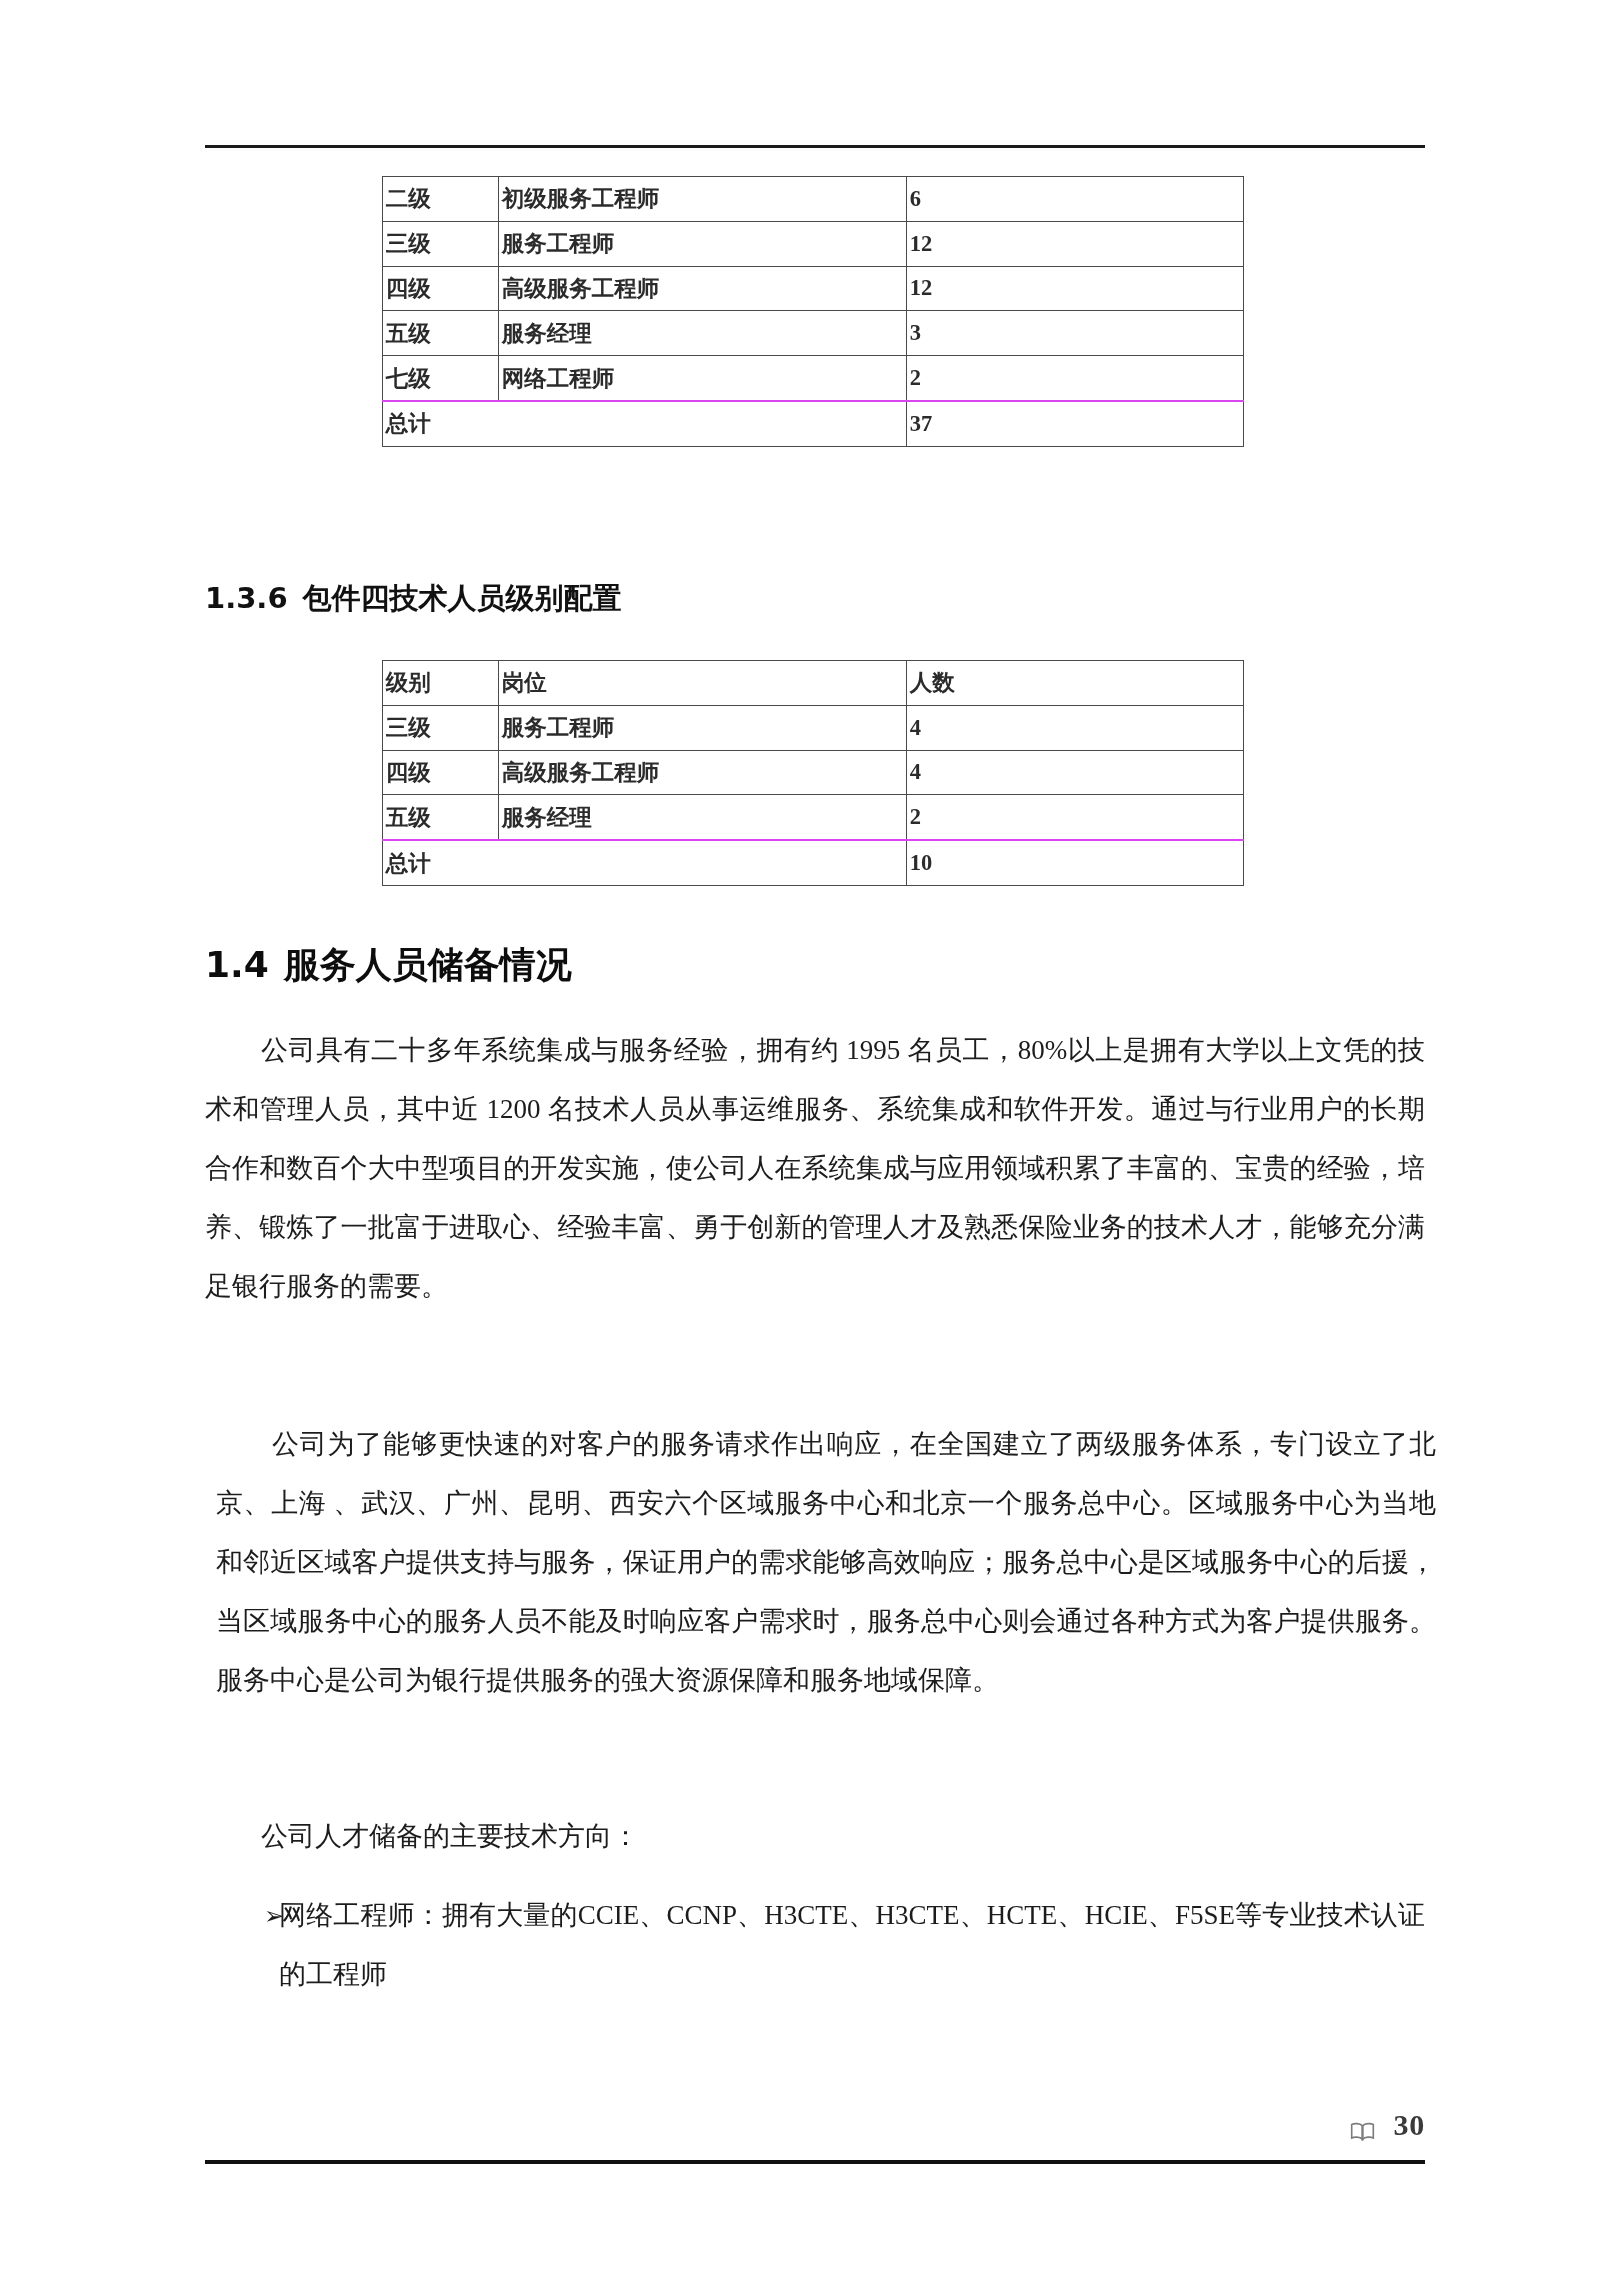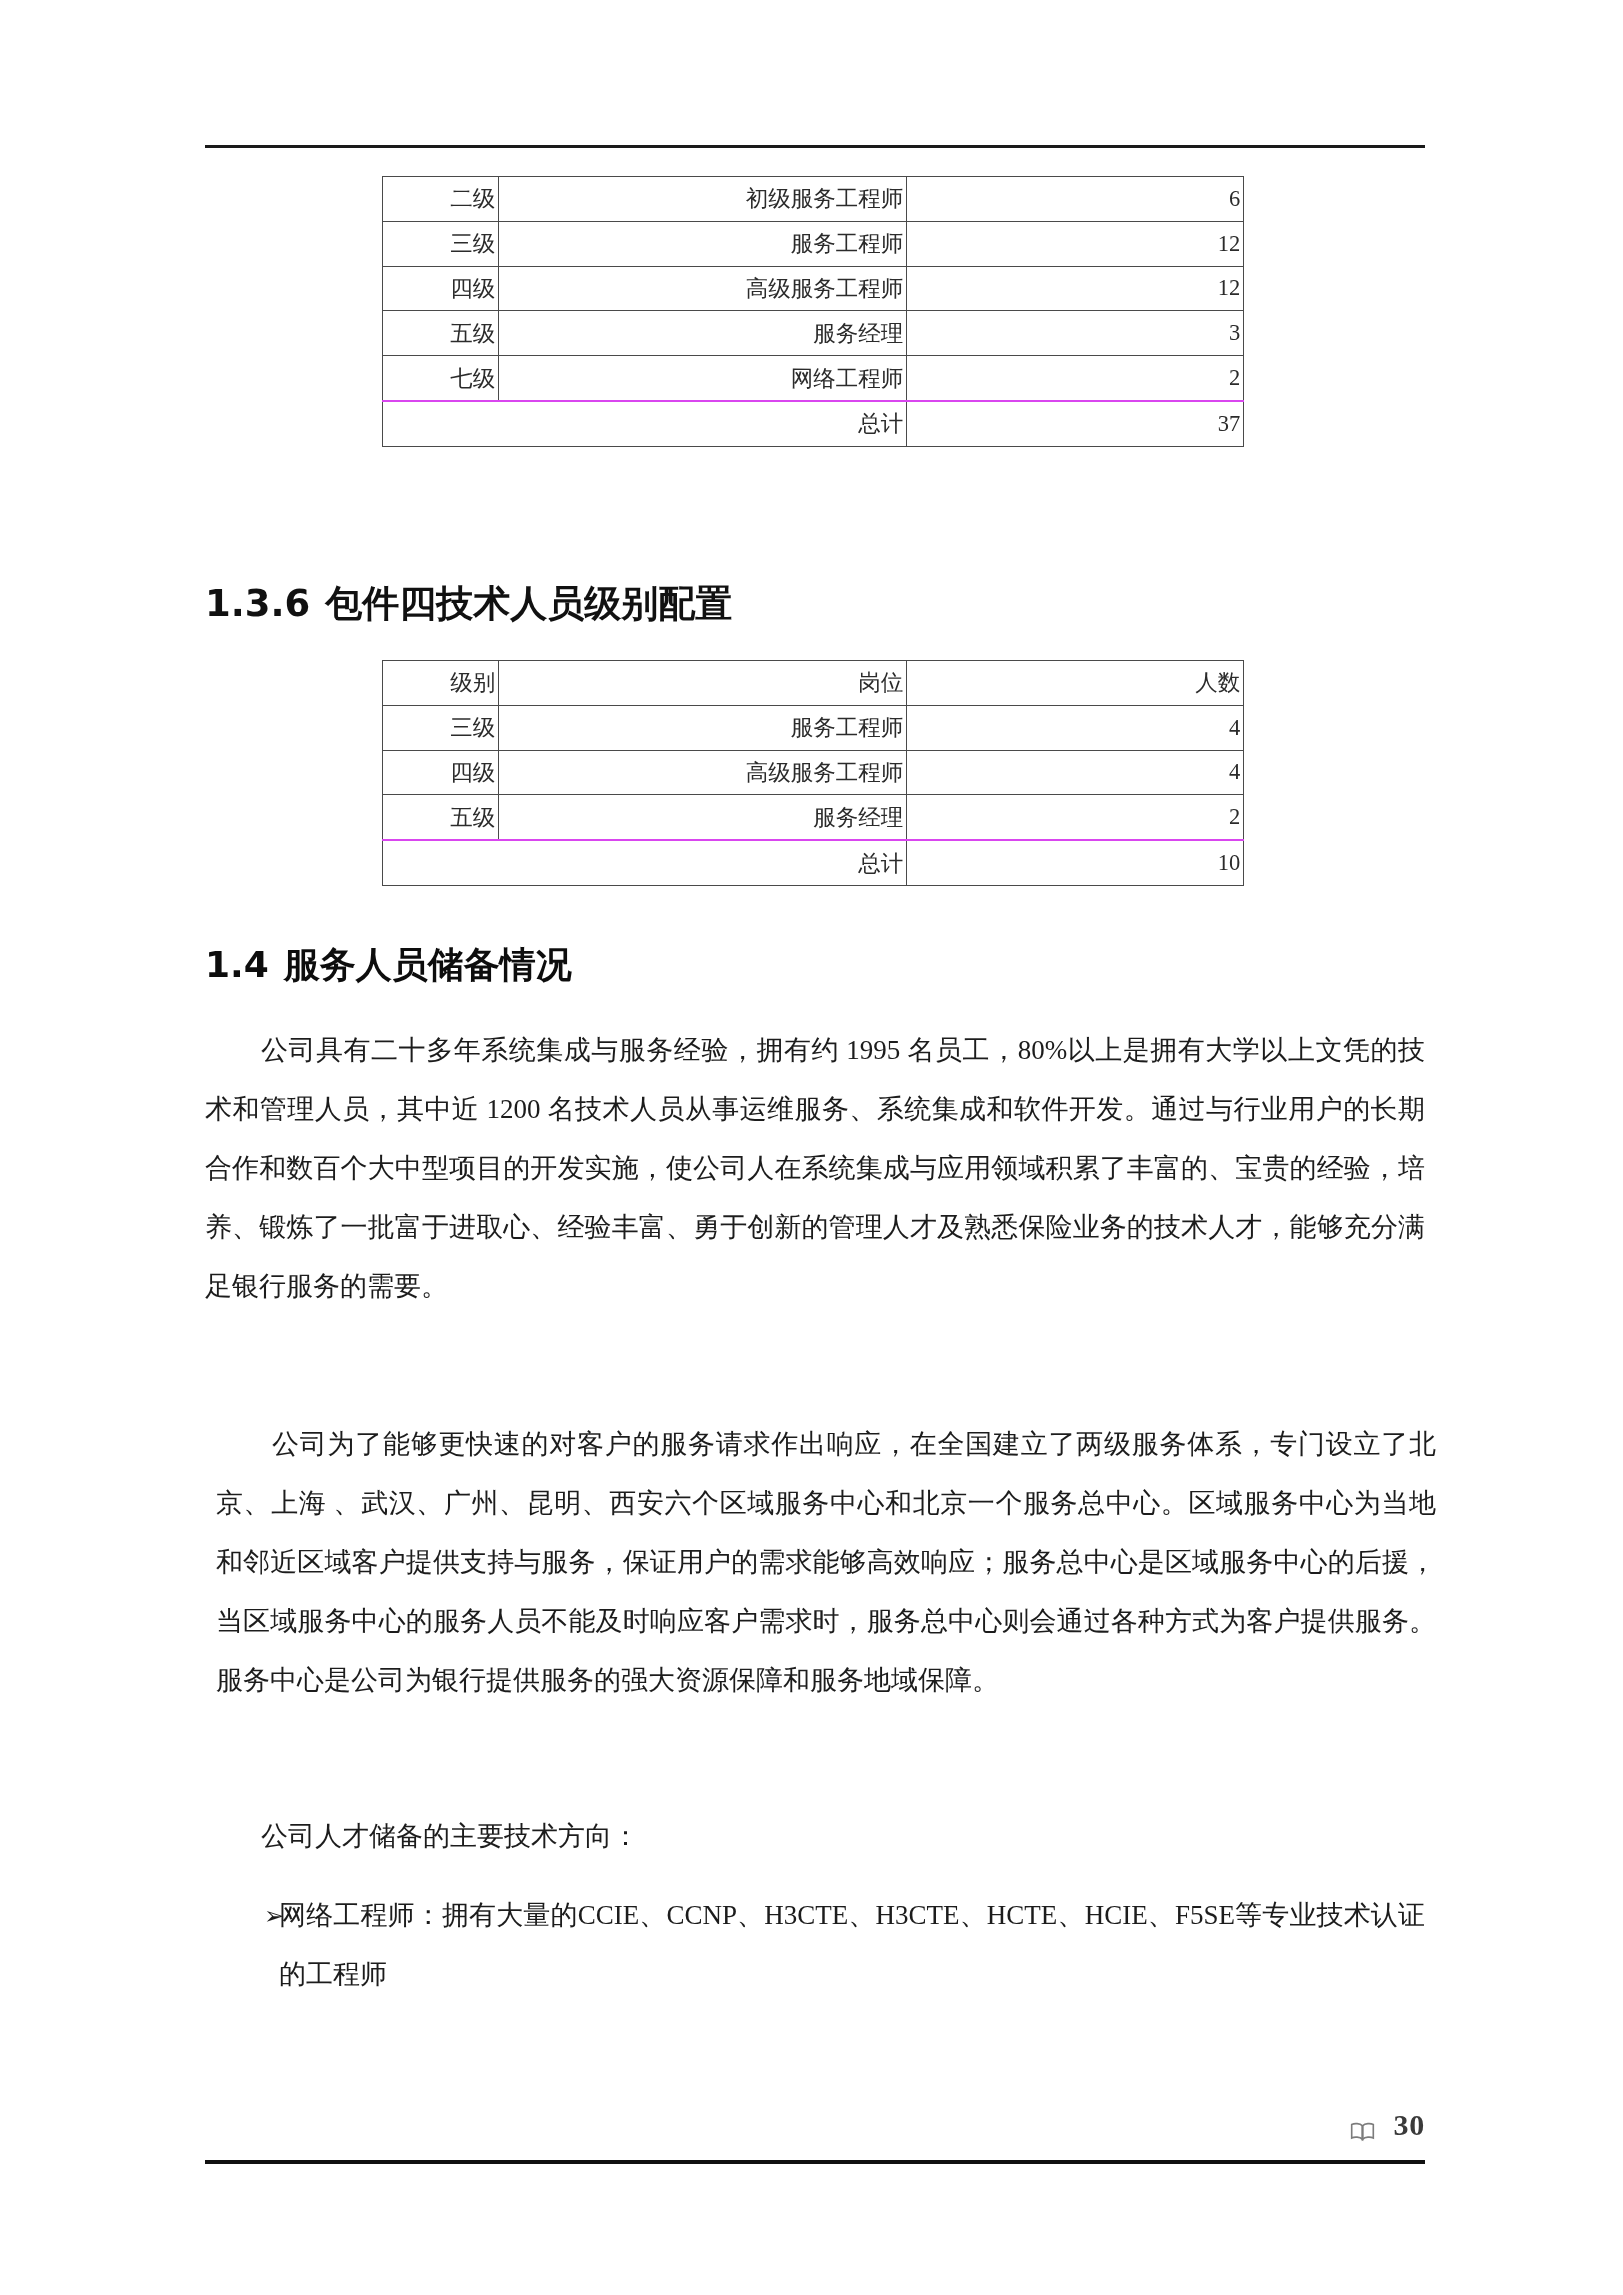"二级" table.lvl td, table.lvl th { font-weight: 400 -> 700; text-align: right -> left }
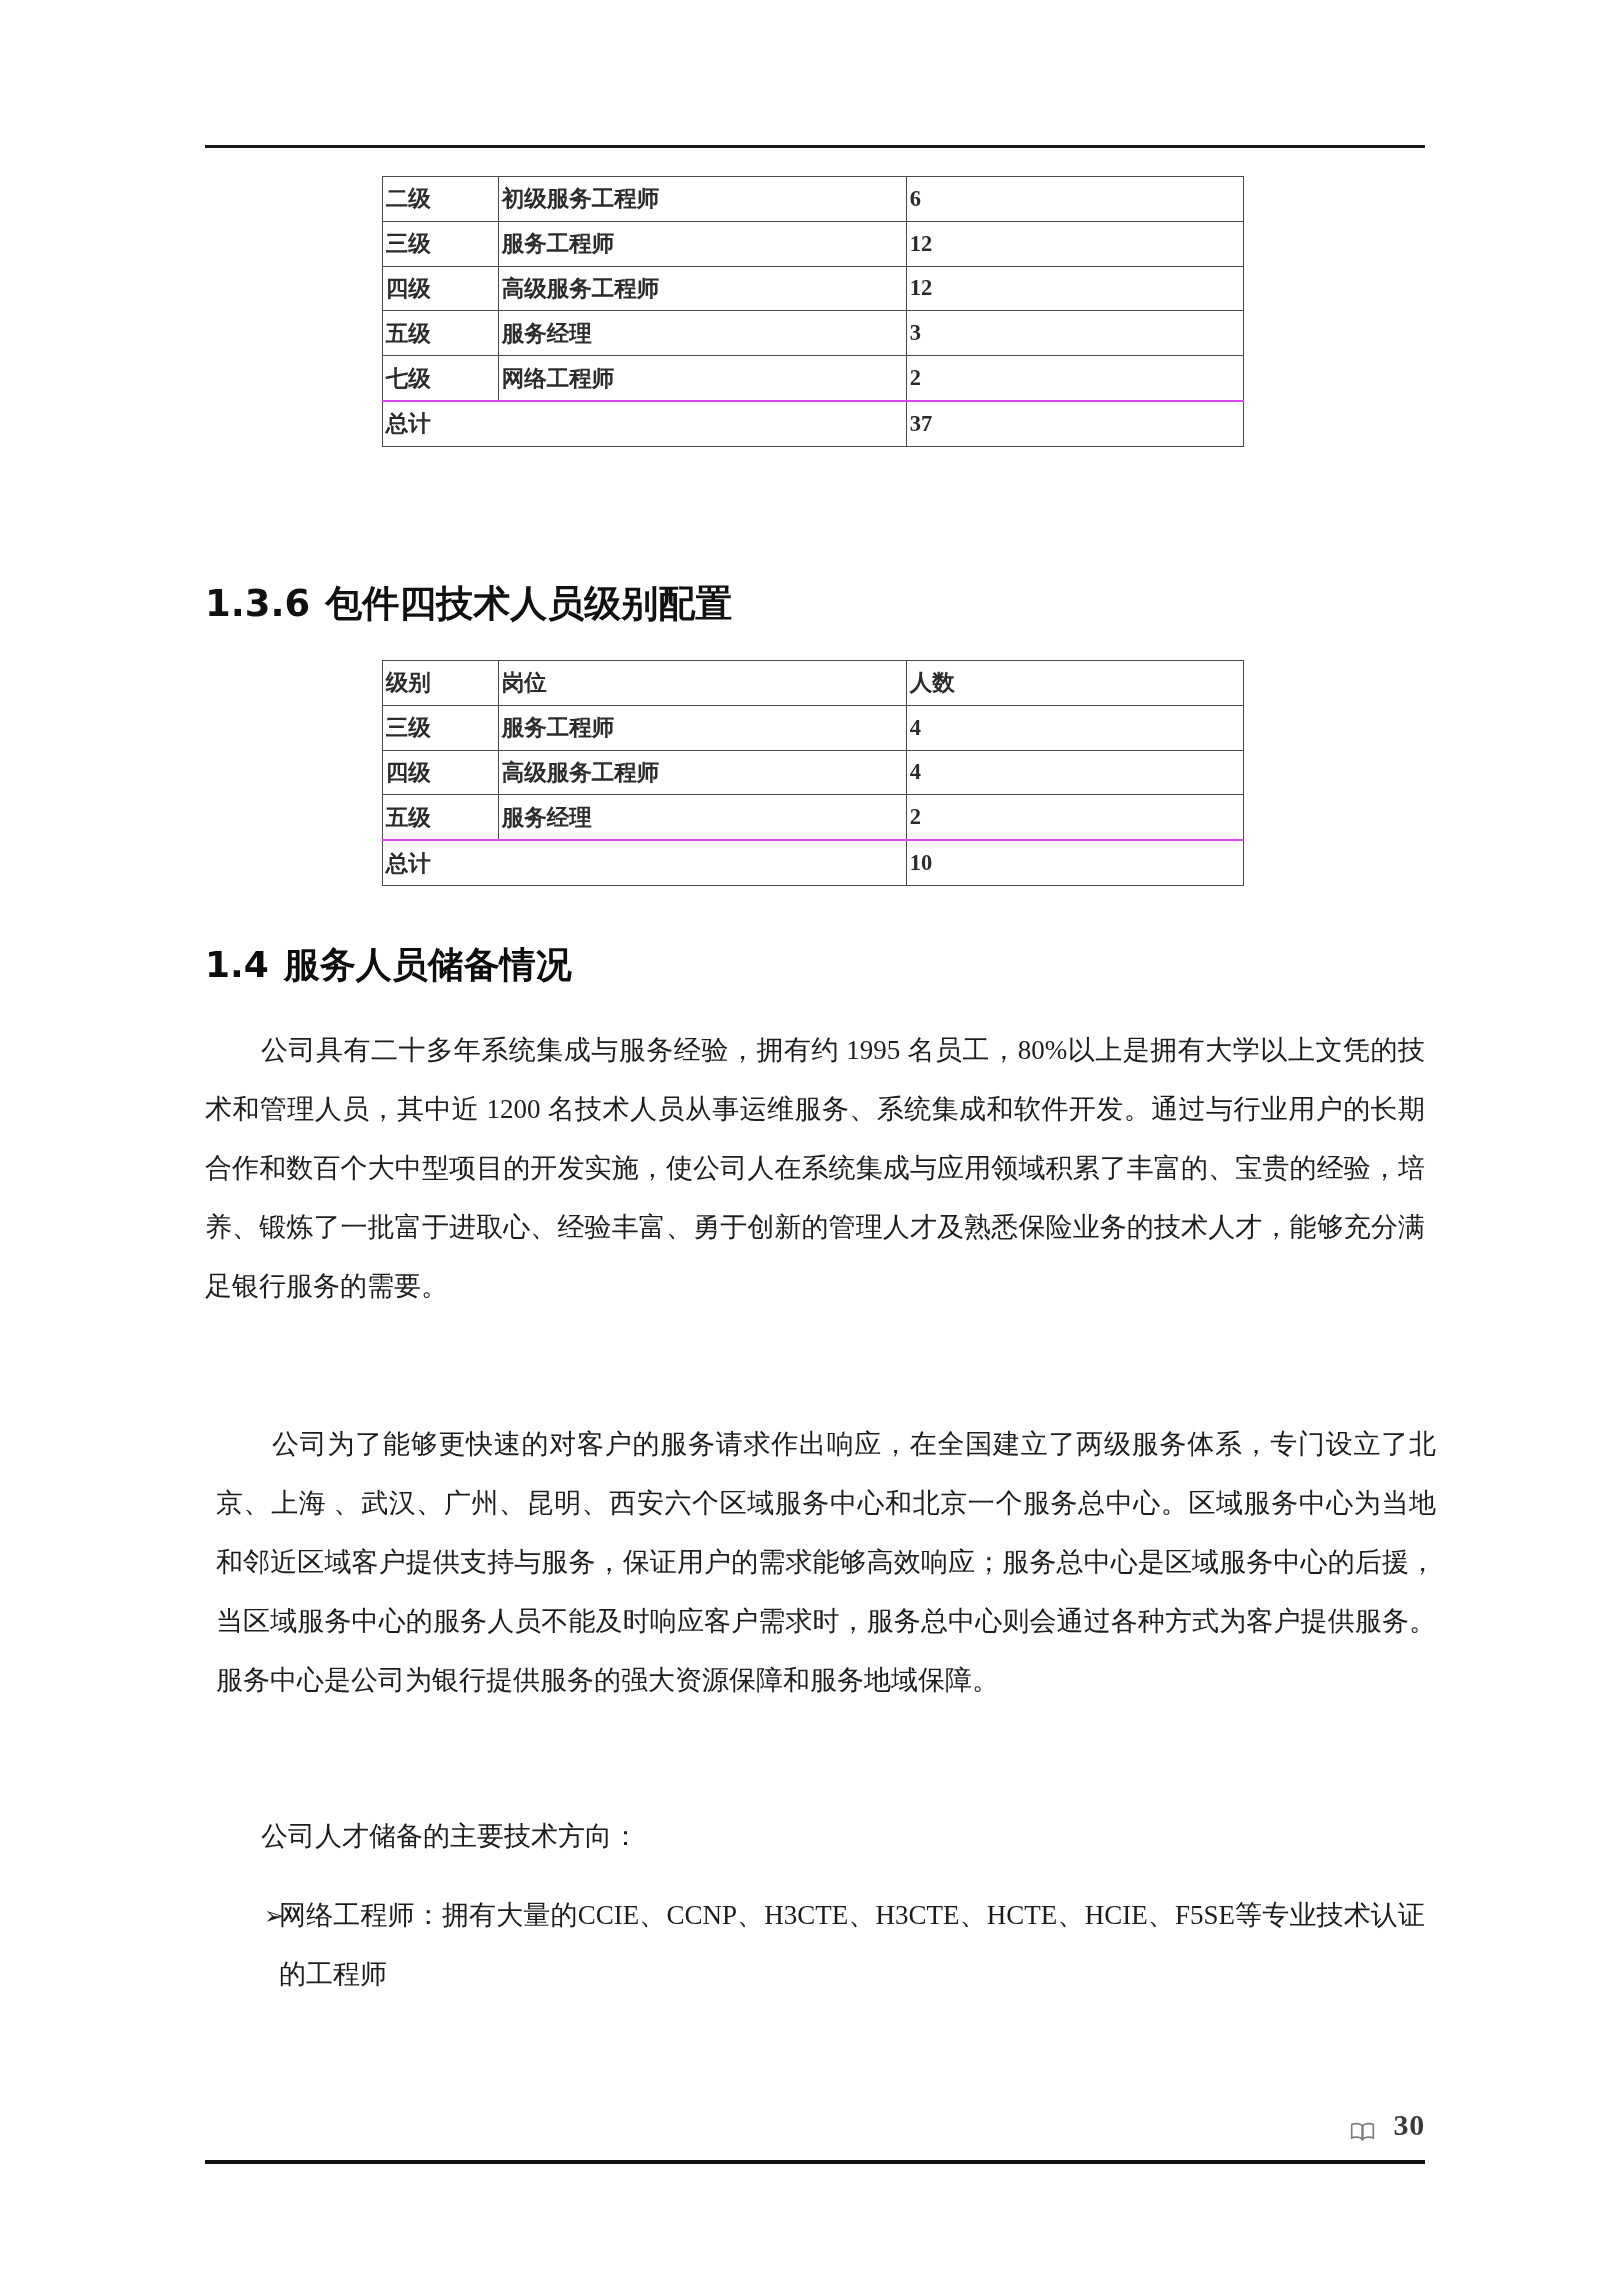"1.3.6 包件四技术人员级别配置" h3.sub { font-size: 37px -> 29px }
